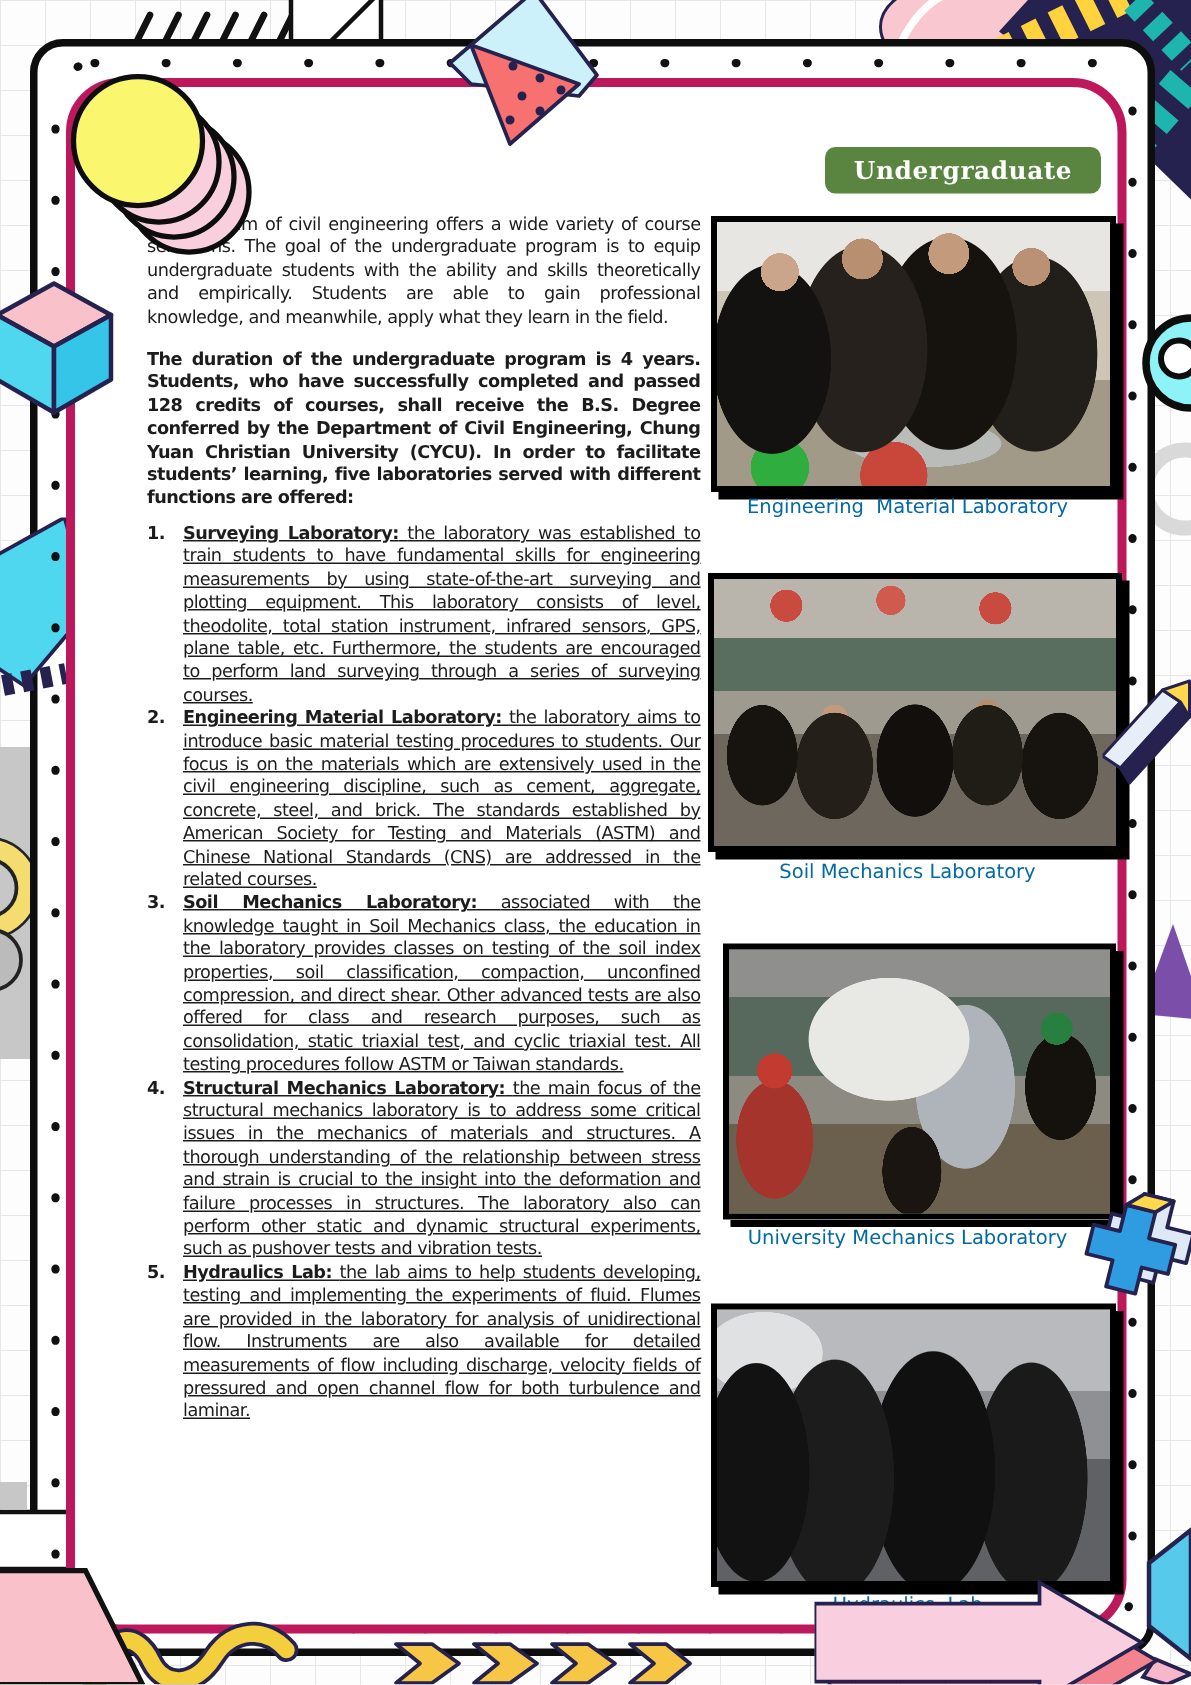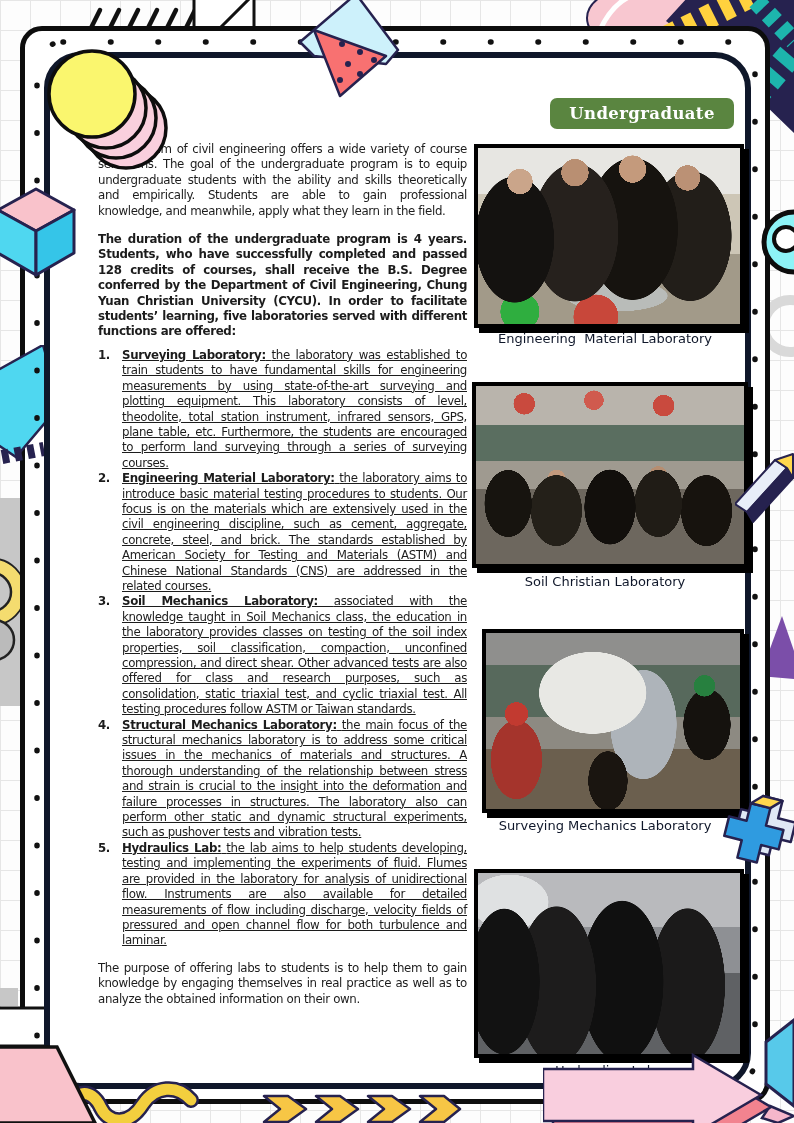"Undergraduate" .card { border: 6px solid #0f172a -> 6px solid #be185d }
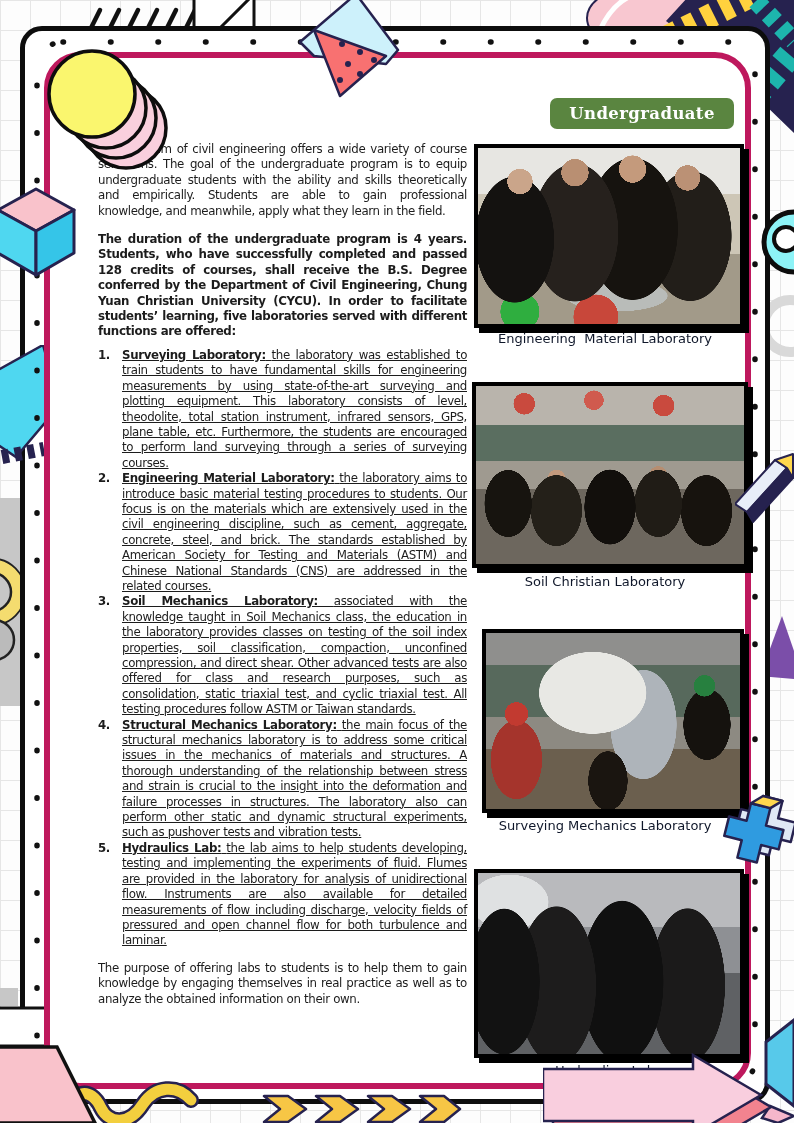"Engineering Material Laboratory" .caption { color: #0f172a -> #0369a1 }
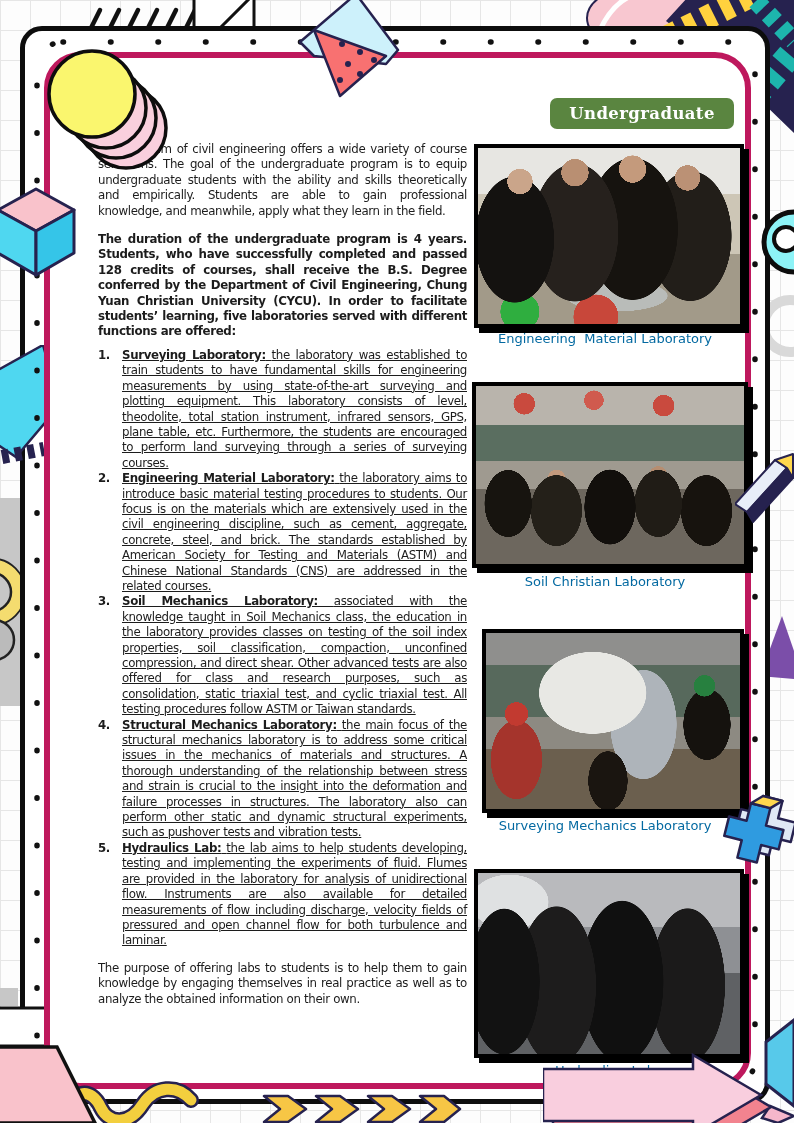"Soil Christian Laboratory" div.abs { text: Christian -> Mechanics }
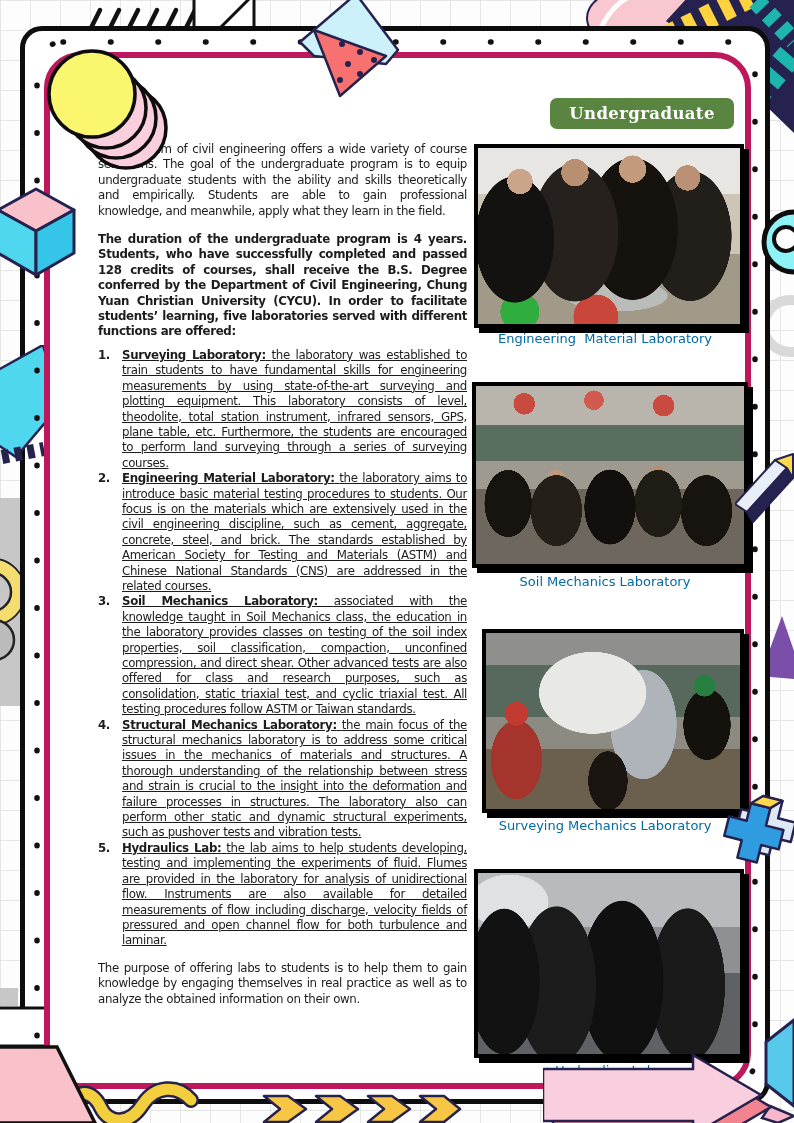"Surveying Mechanics Laboratory" div.abs { text: Surveying -> University }
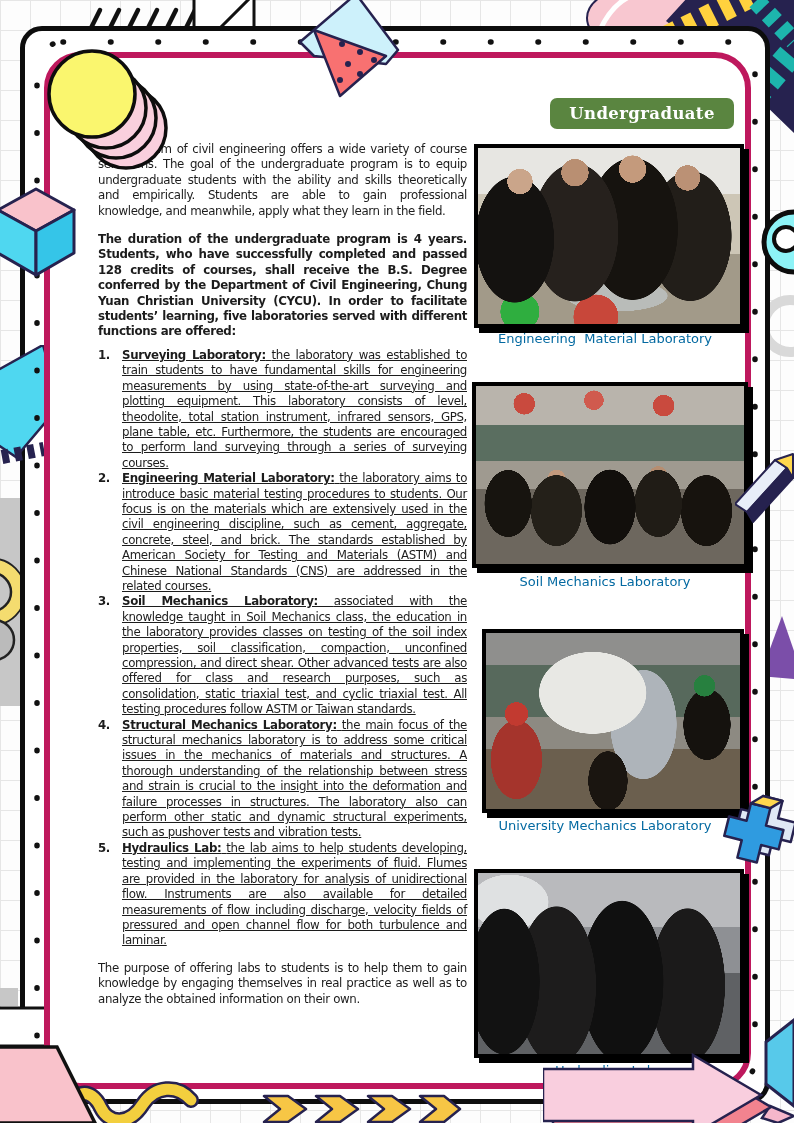"The purpose of offering labs" p.p-purpose { html: <p>The purpose of offering labs to students is to help them to gain knowledge by engaging themselves in real practice as well as to analyze the obtained information on their own.</p> -> none }
